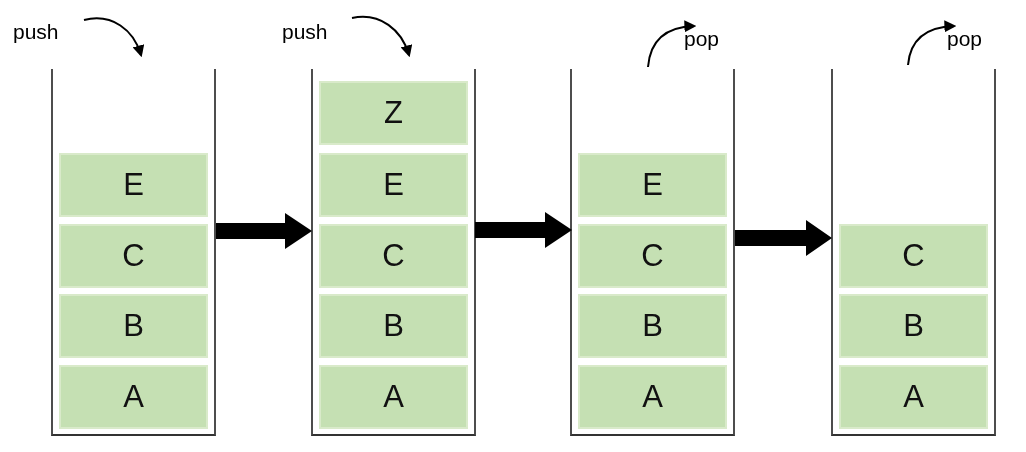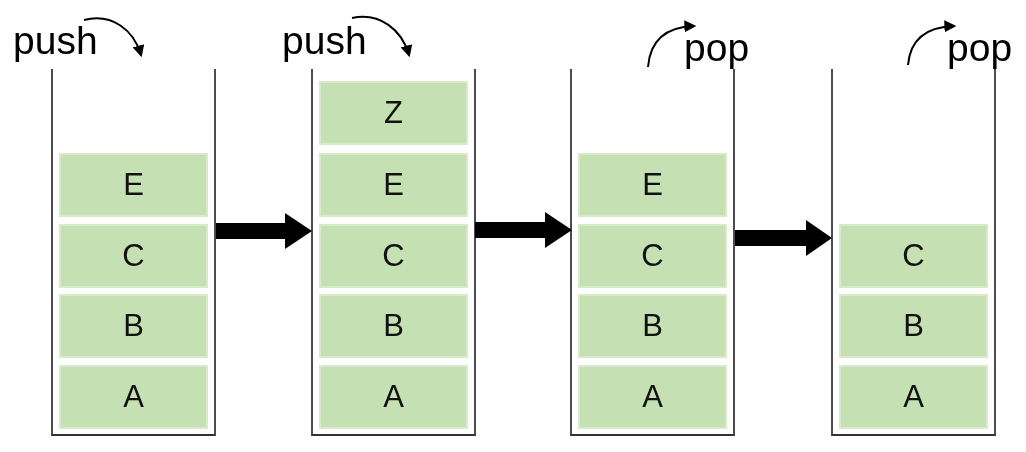"push" .op-label { font-size: 39px -> 21px }
